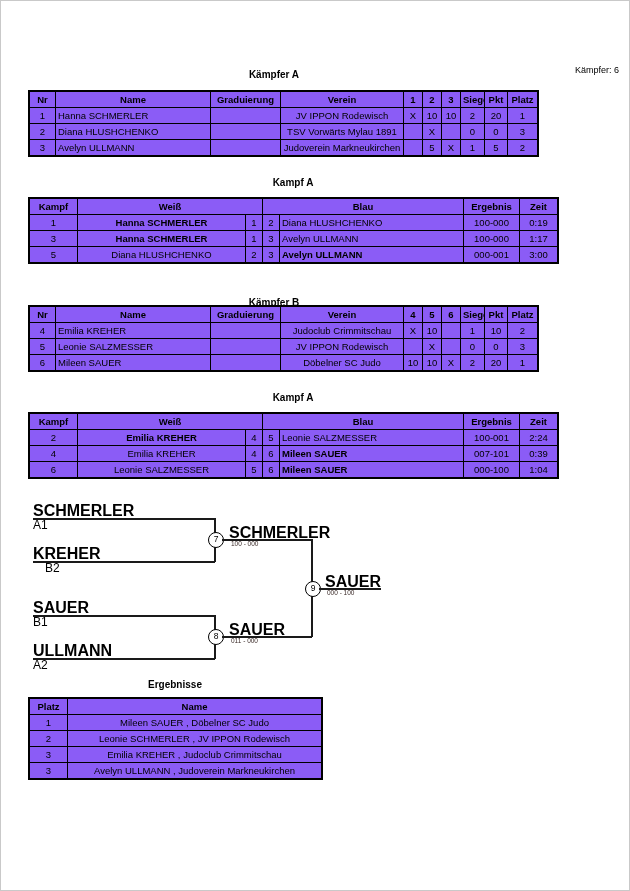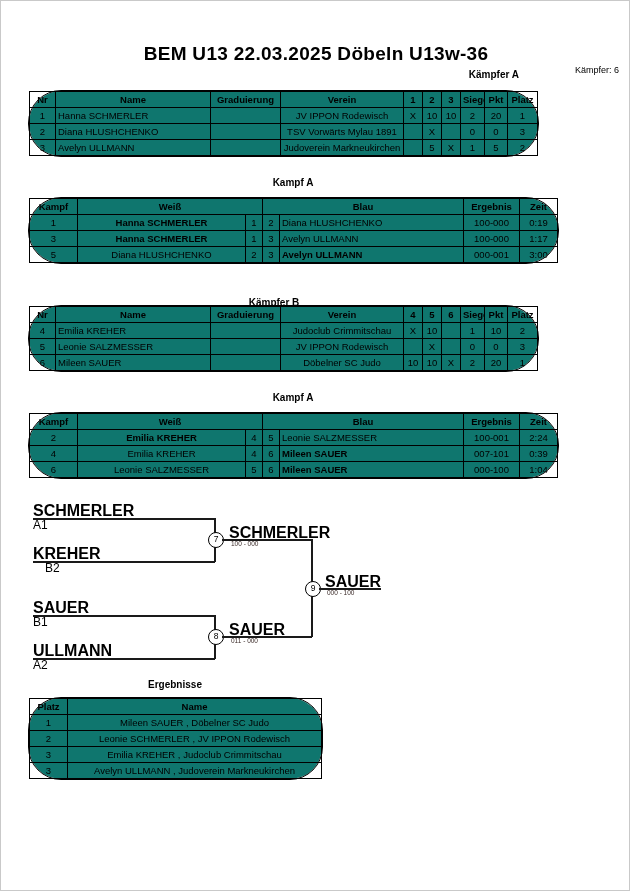"BEM U13 22.03.2025 Döbeln U13w-36" div.doc-title { html: <div>BEM U13 22.03.2025 Döbeln U13w-36</div> -> none }
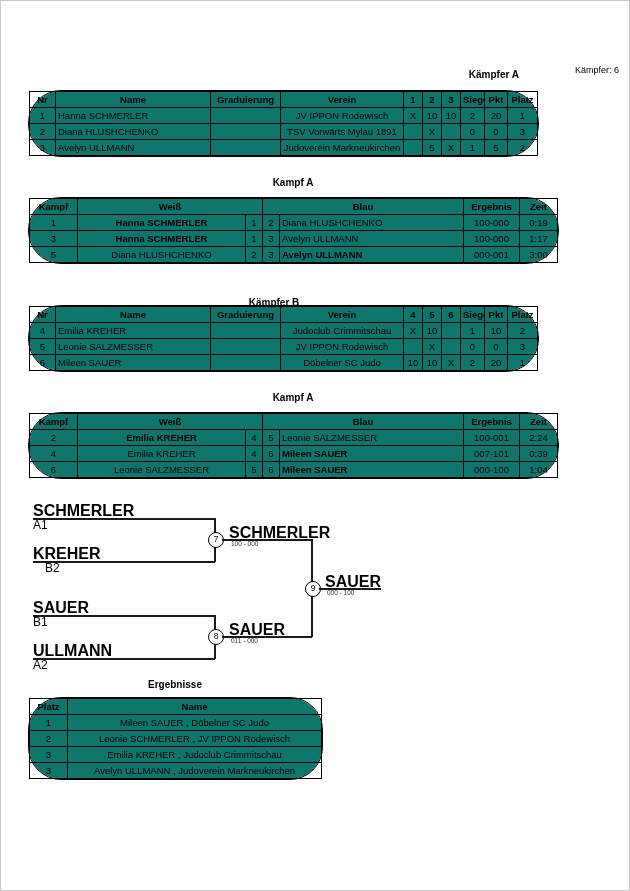"Kämpfer A" div.caption { text-align: right -> none }
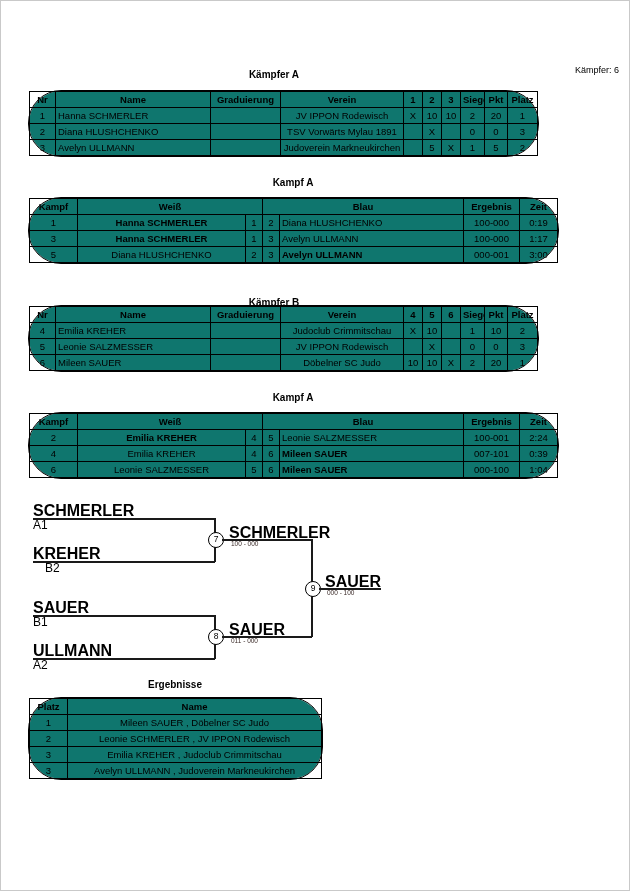"Nr" table.grid { background: #0f766e -> #8b5cf6; border-radius: 32px -> none }
